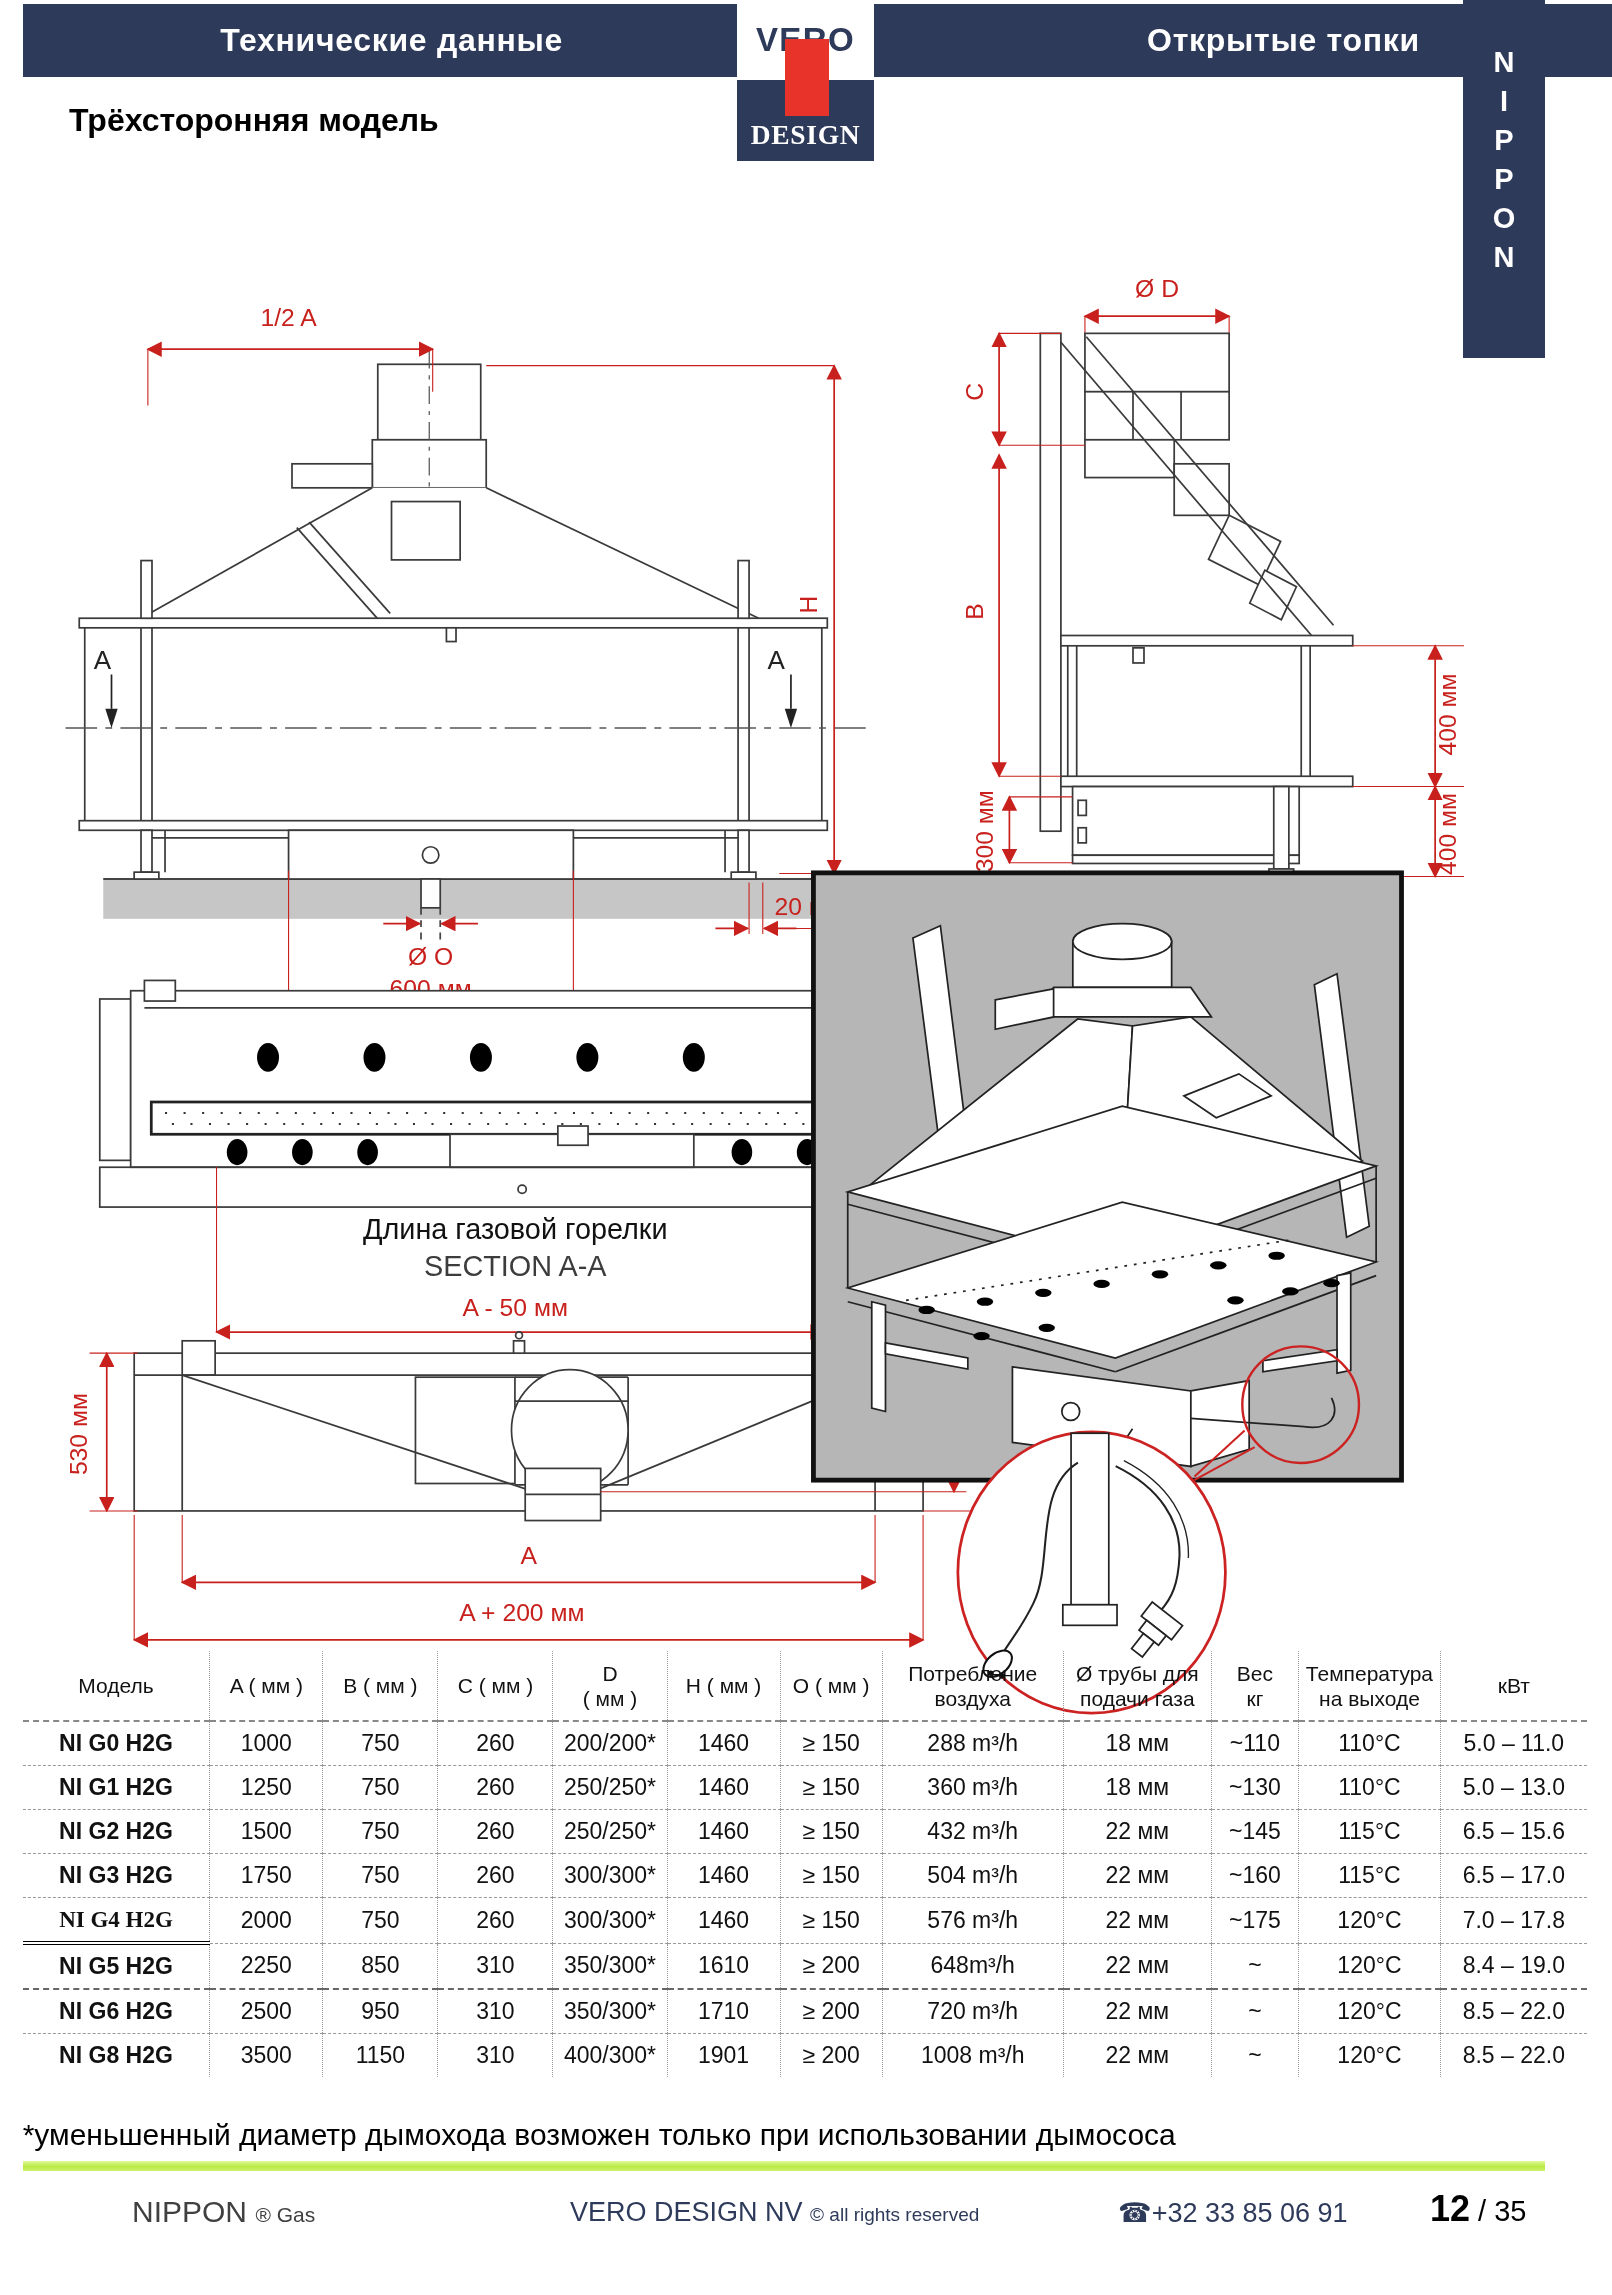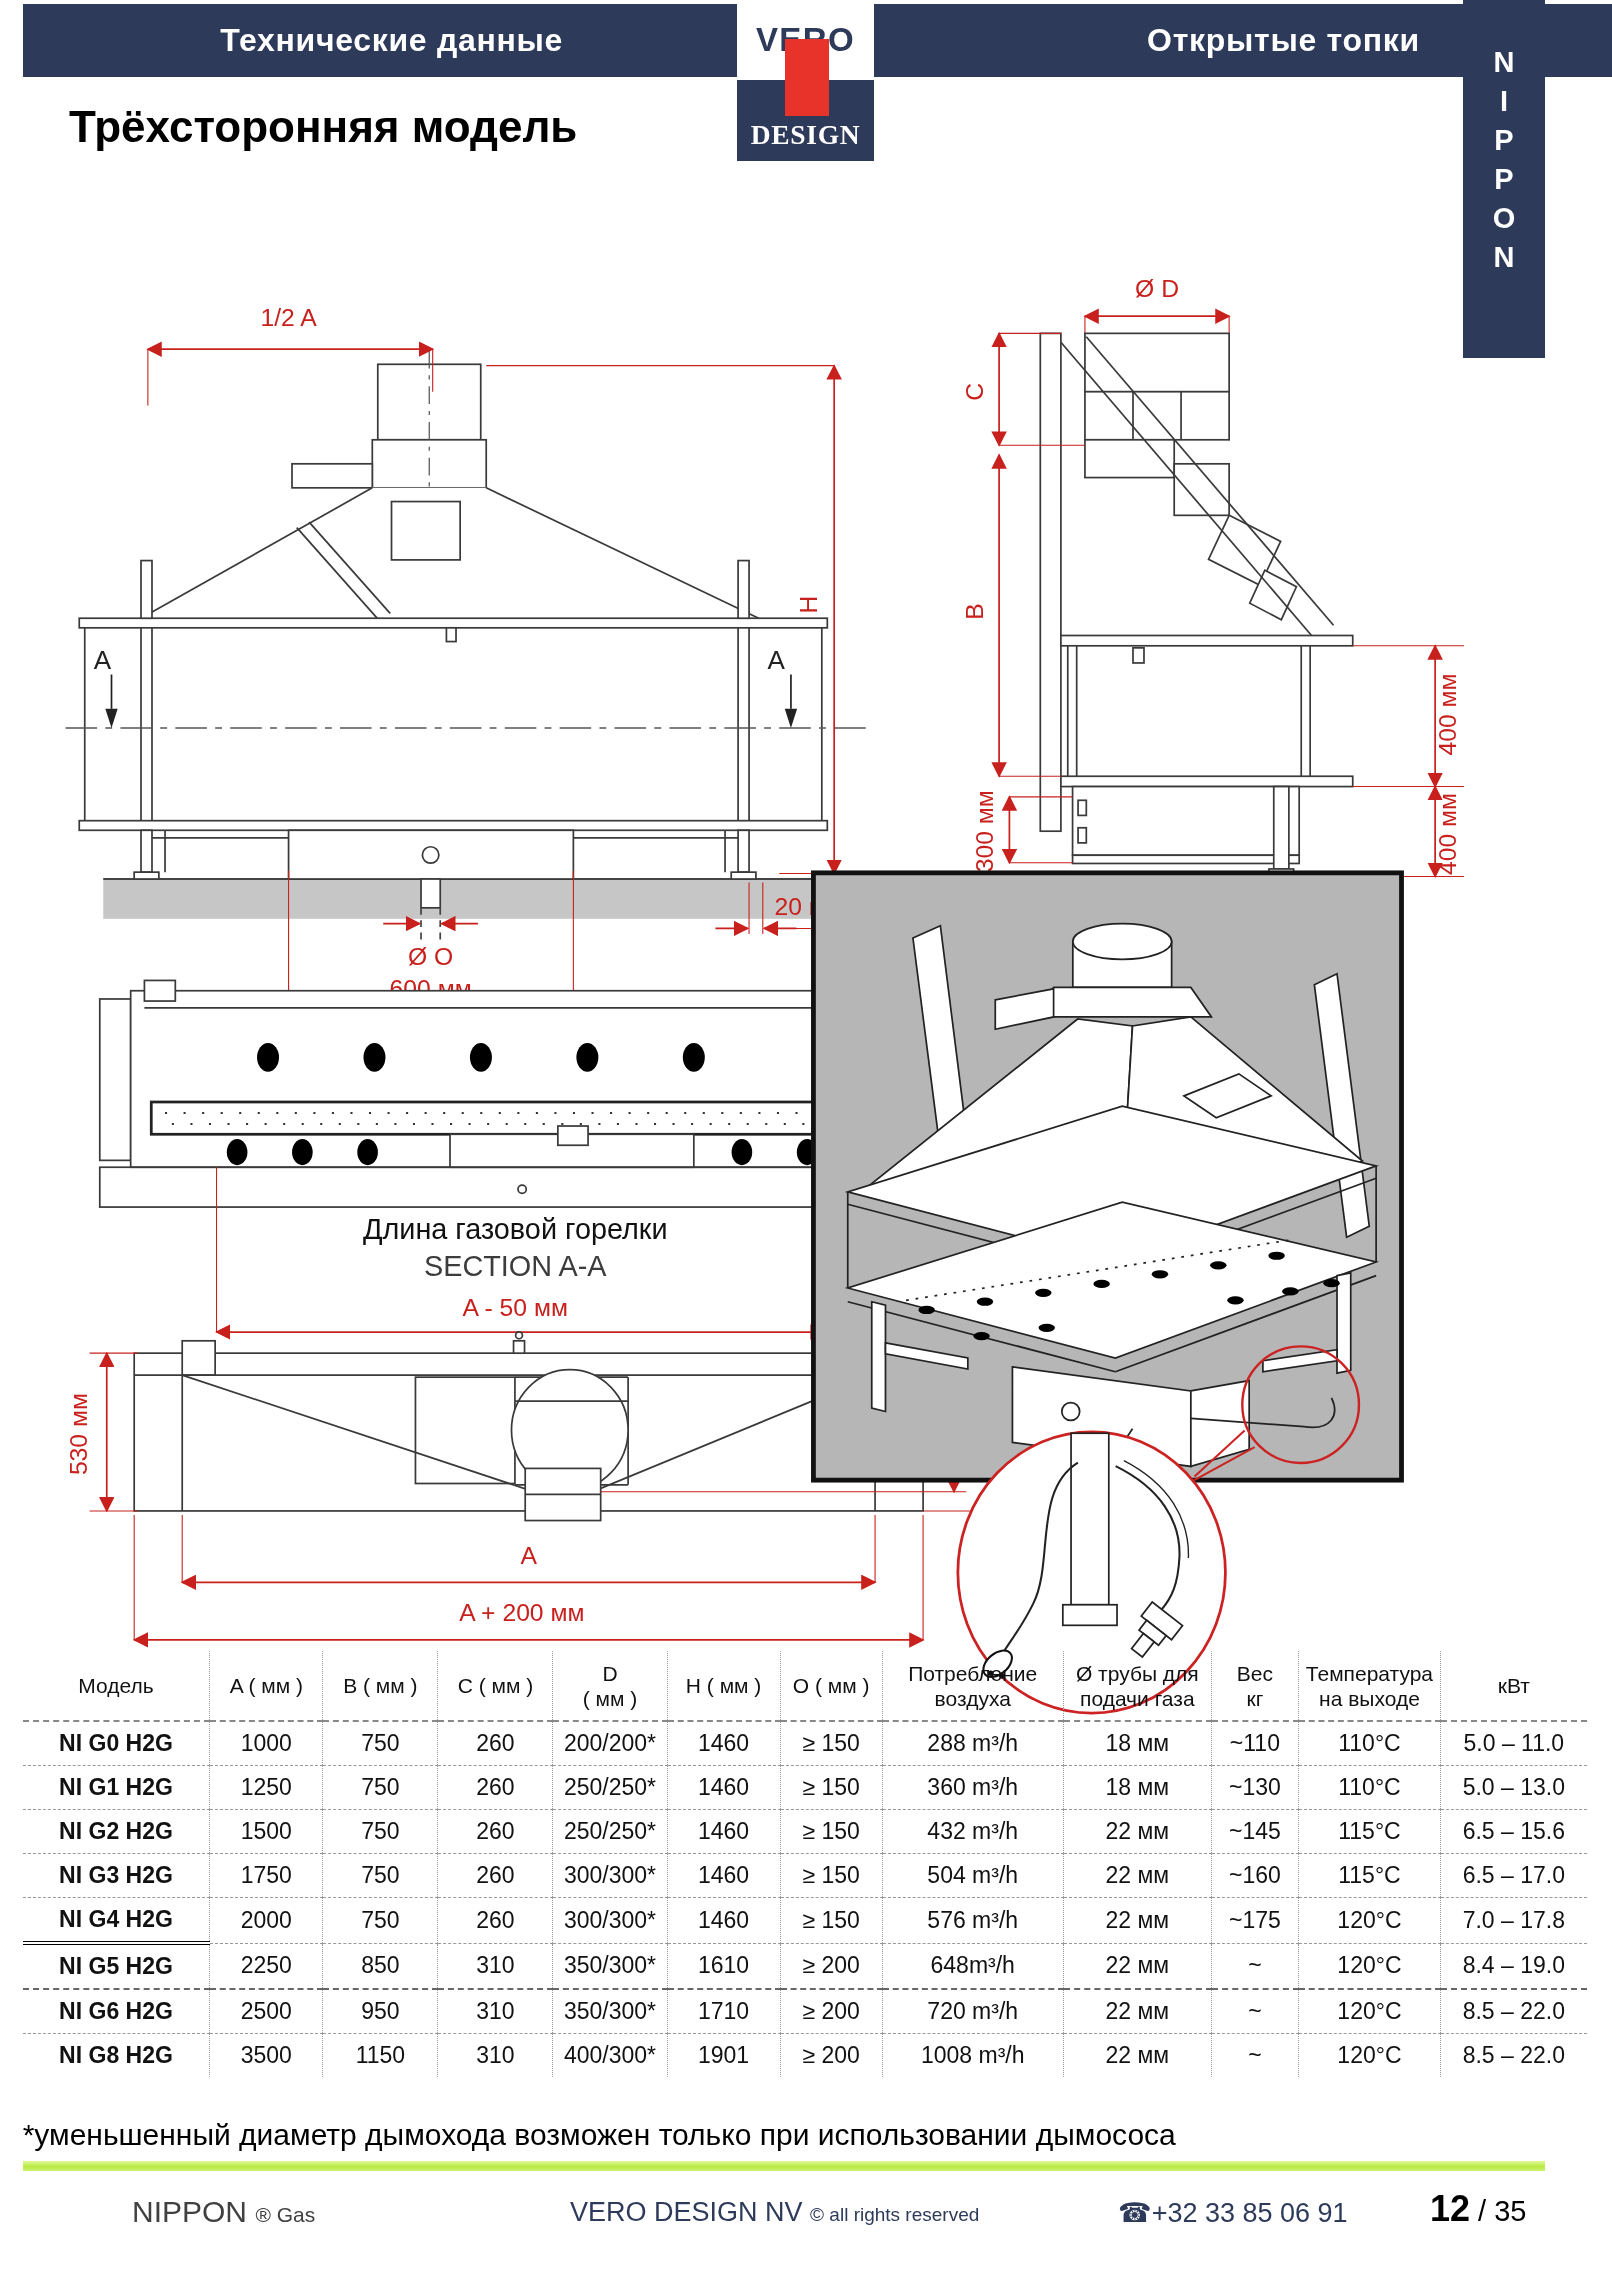"Трёхсторонняя модель" #page-title { font-size: 44px -> 32px }
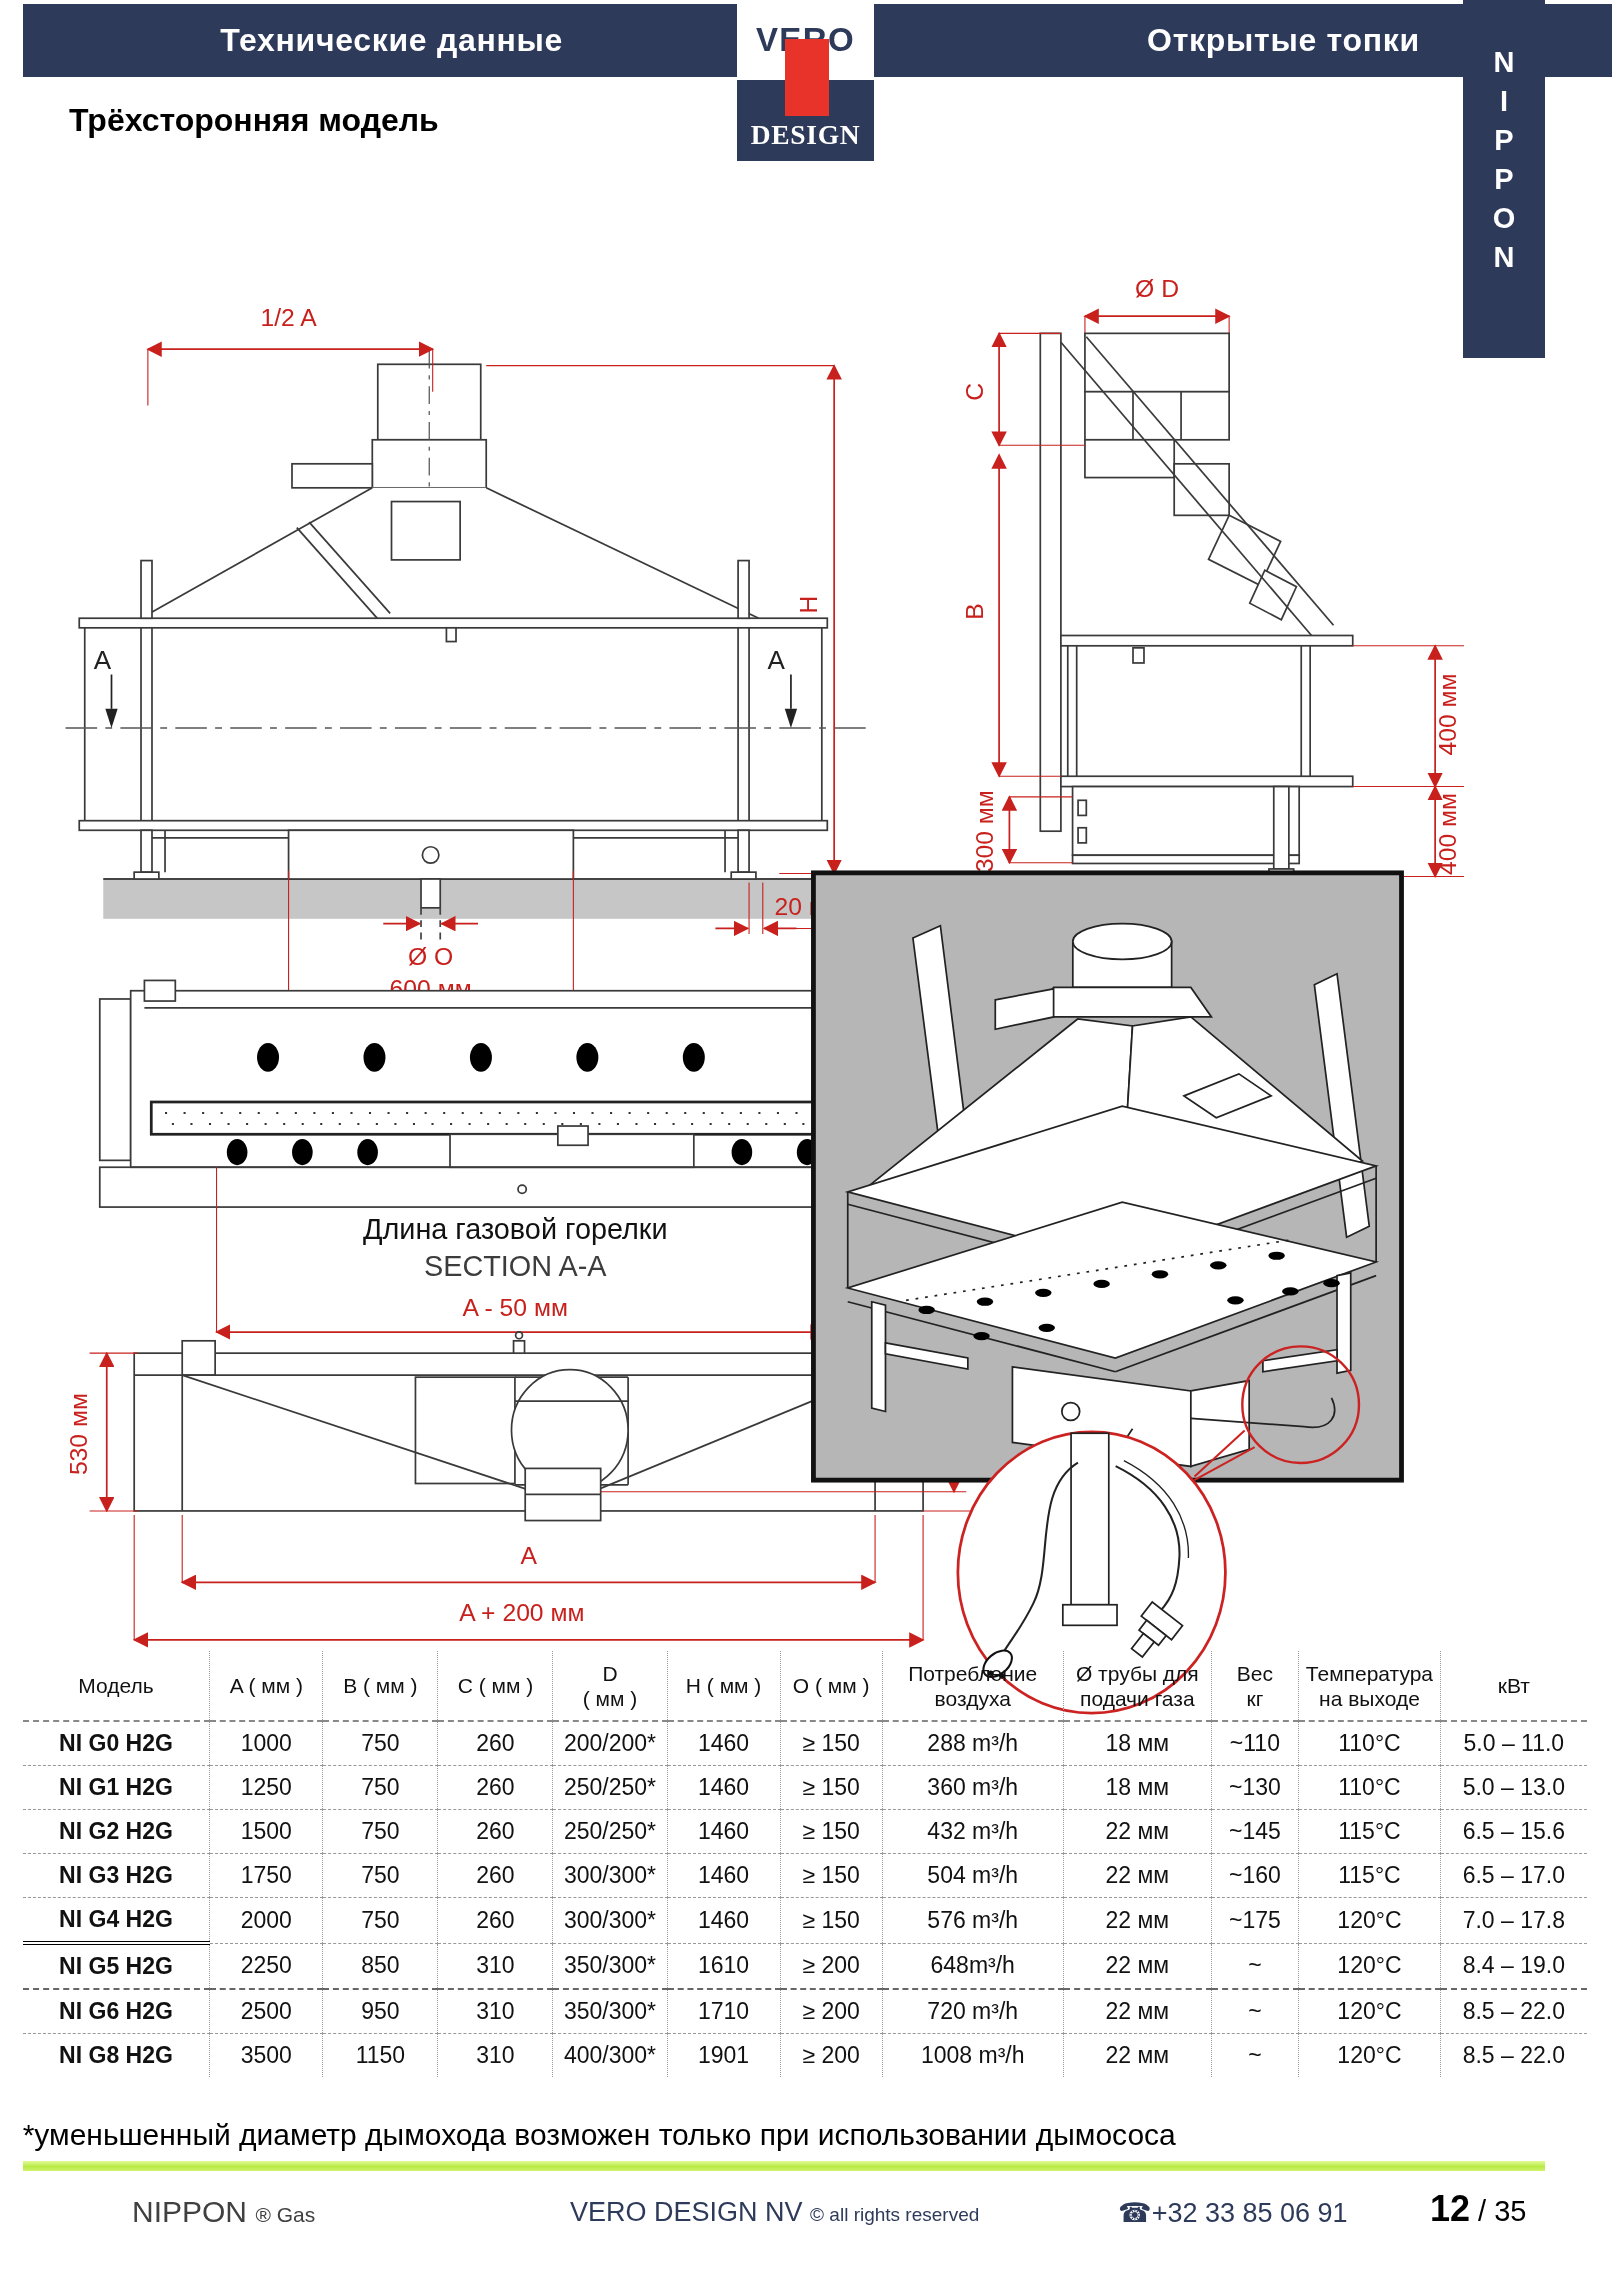"NI G4 H2G" #spec-table td.dbl { font-family: none -> Liberation Serif, serif }
